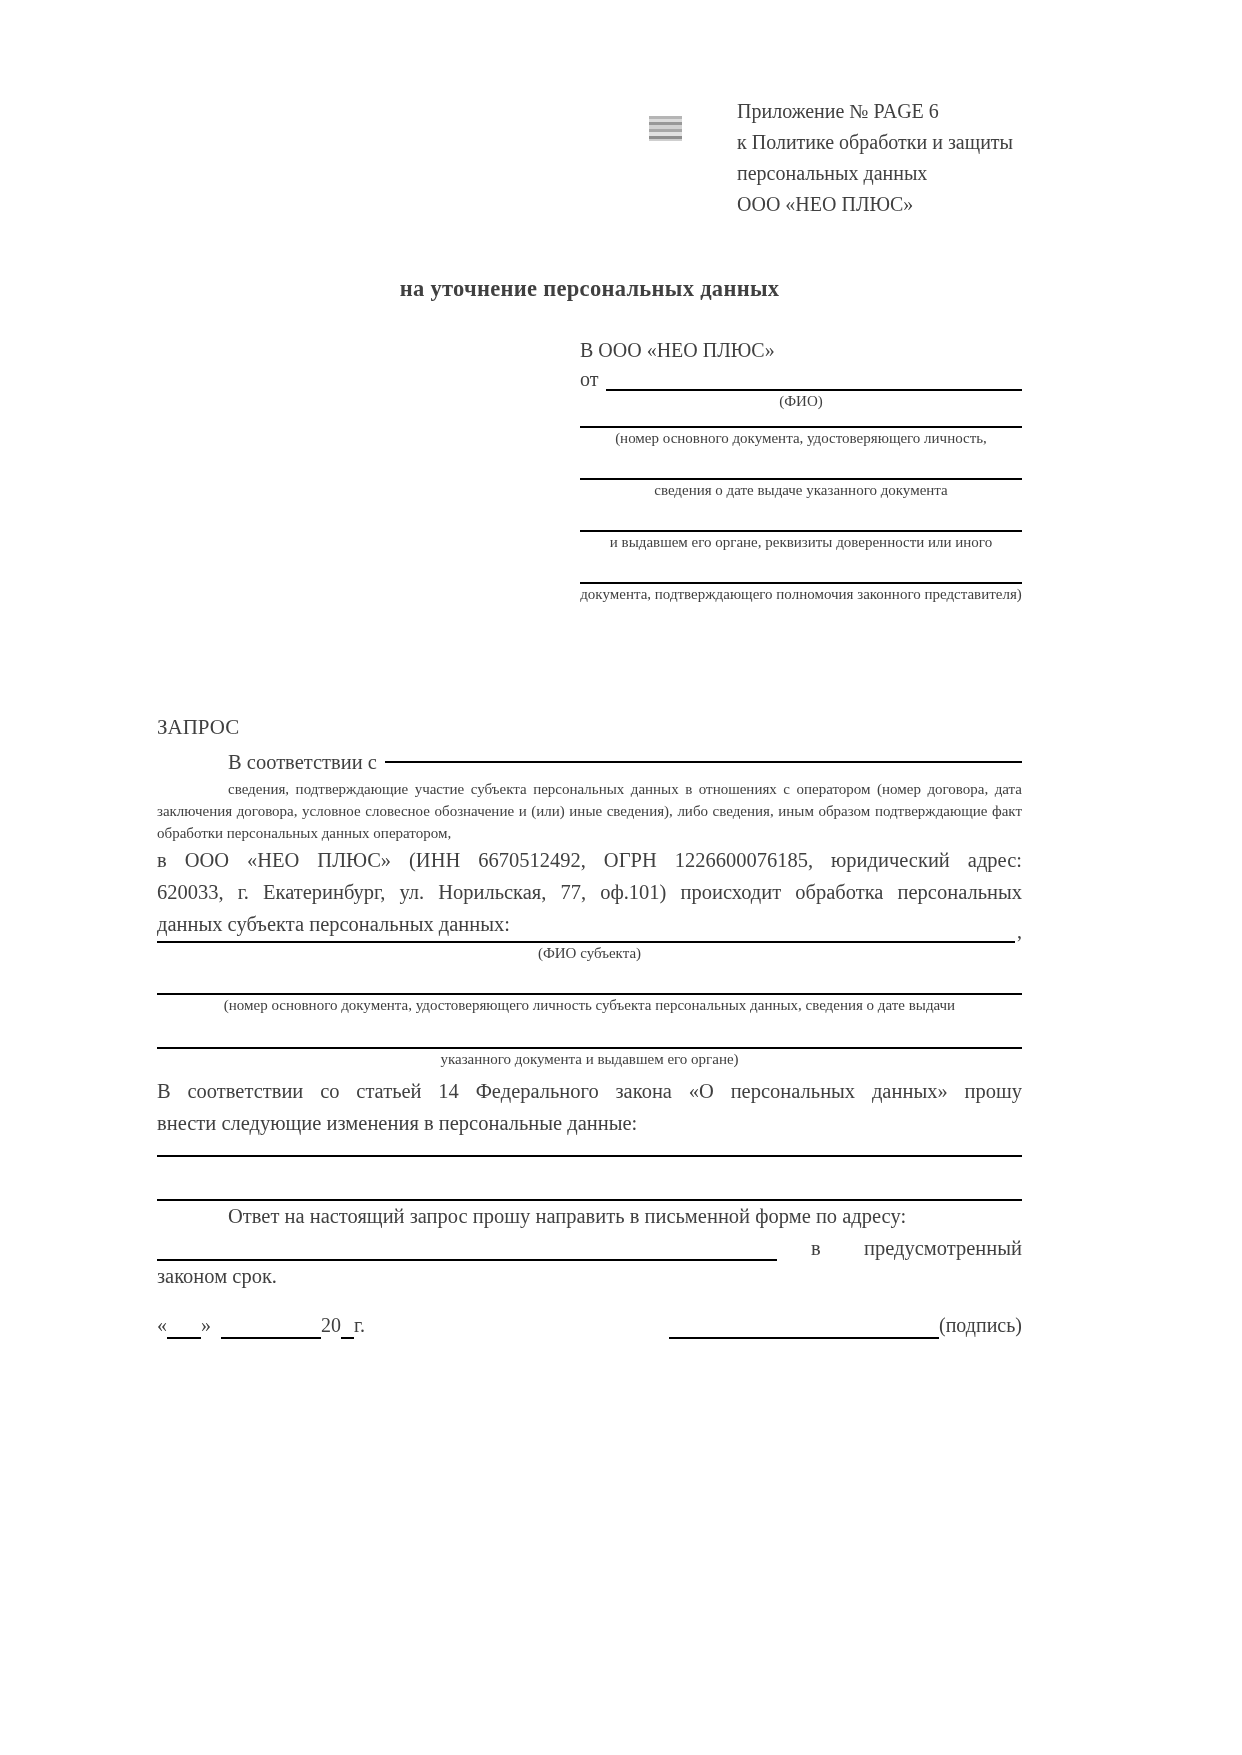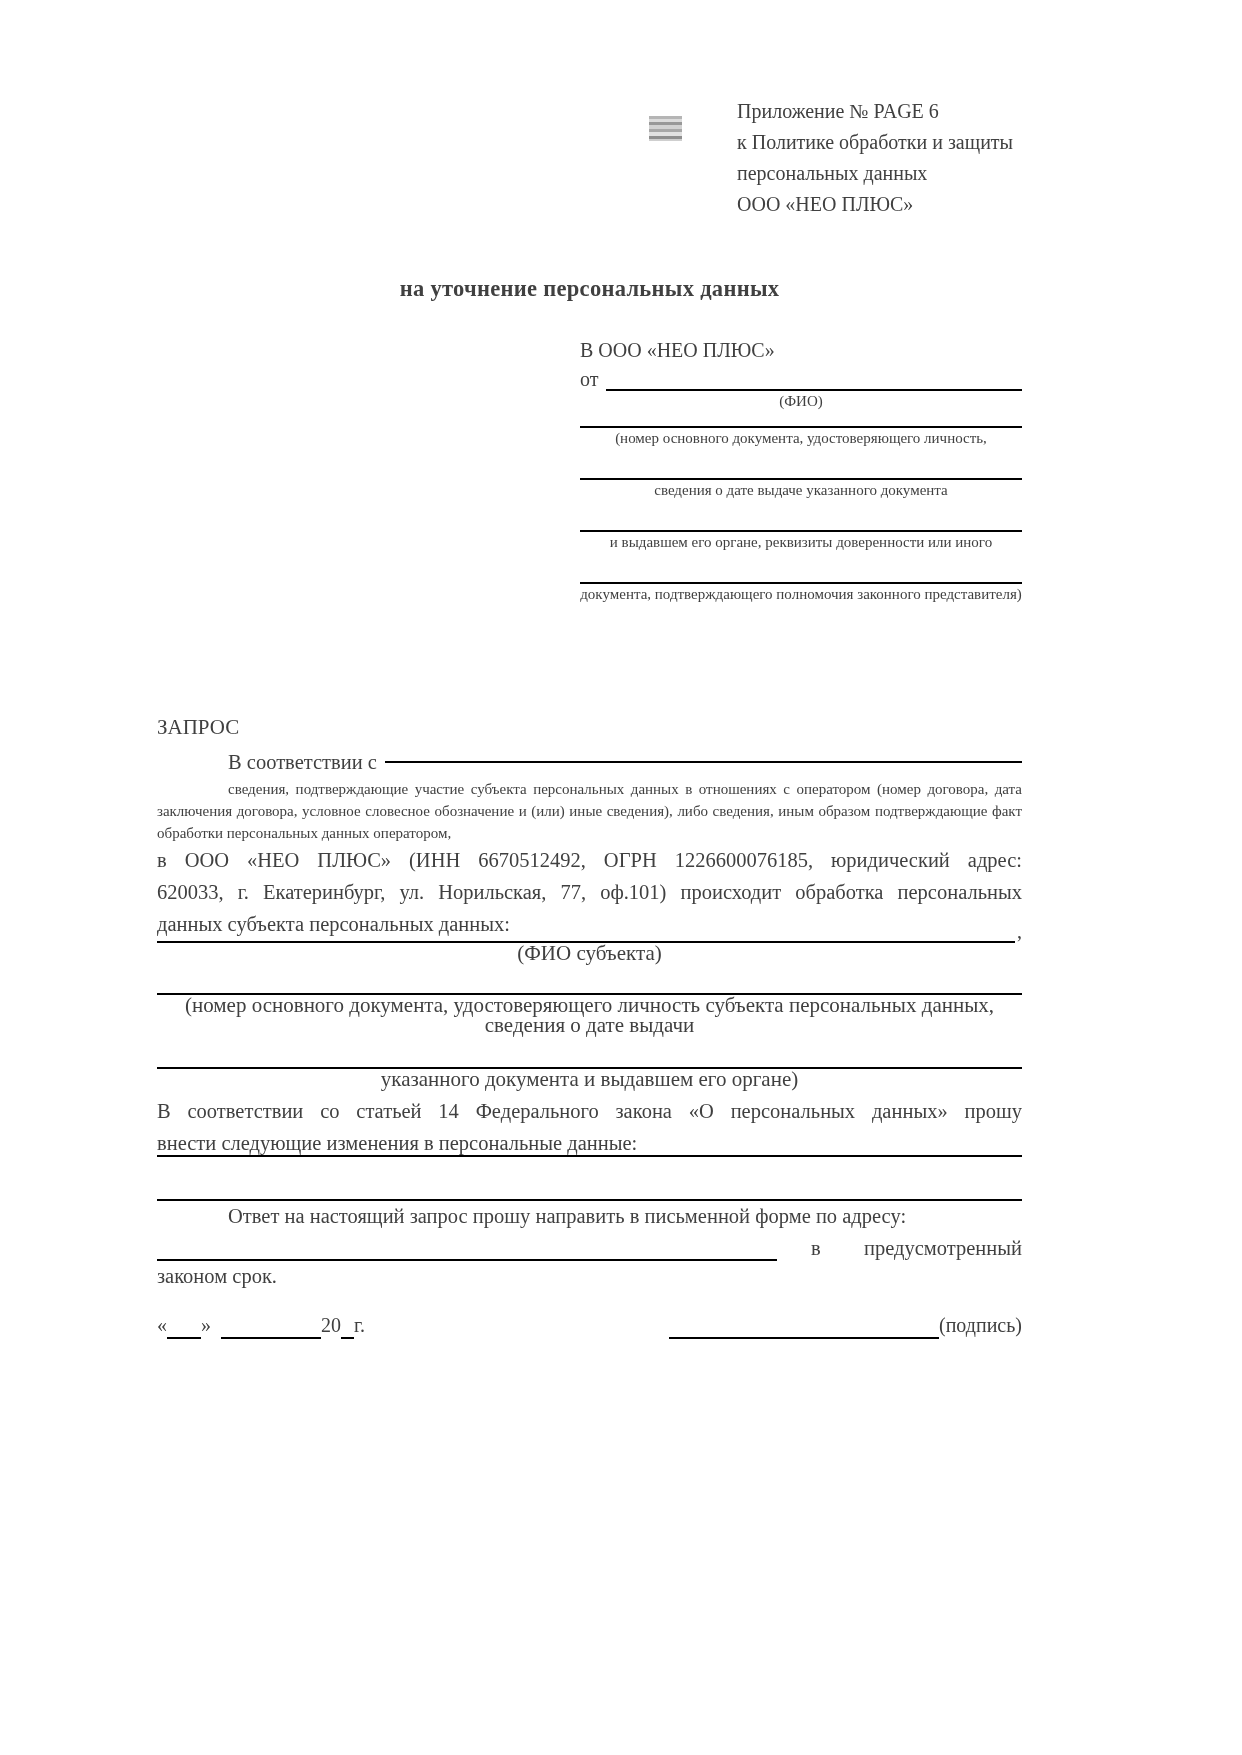"(ФИО субъекта)" .scap { font-size: 21px -> 15px }
